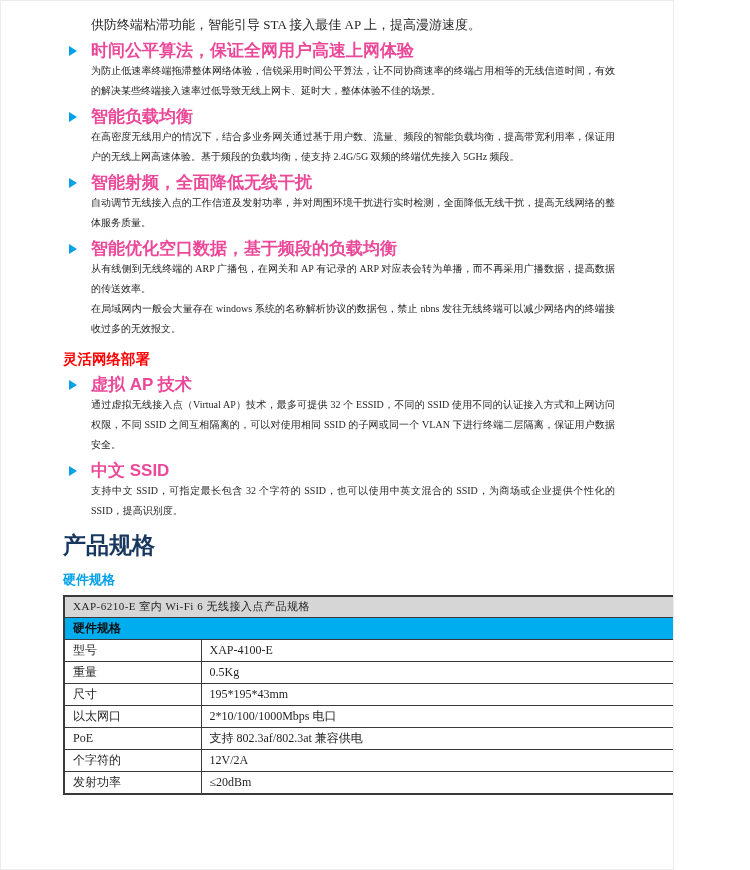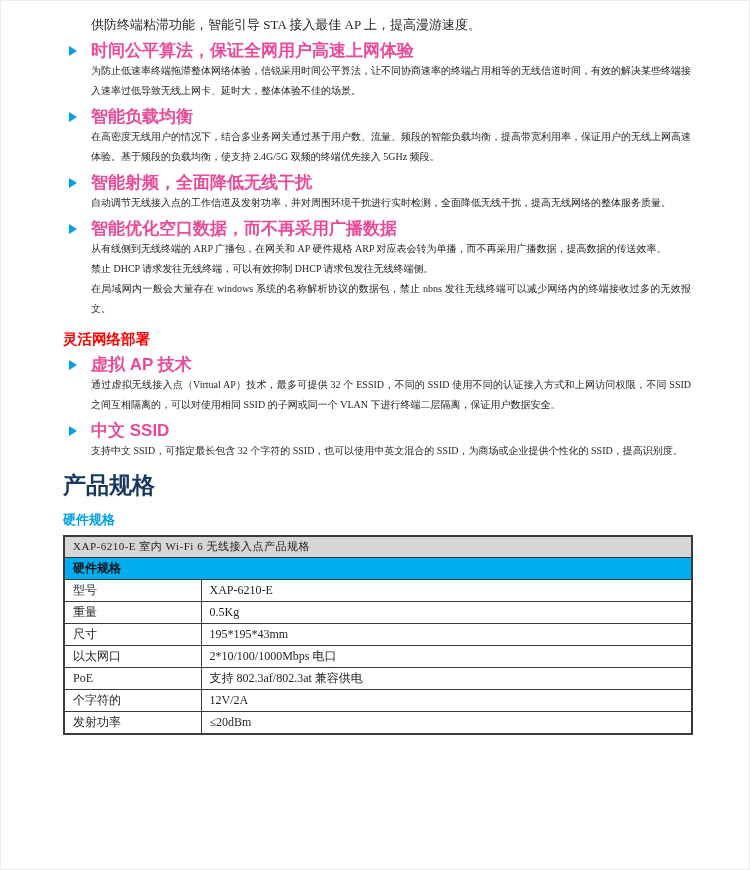"供防终端粘滞功能，智能引导 STA 接入最佳 AP 上，提高漫游速度。" .page { width: 750px -> 674px }
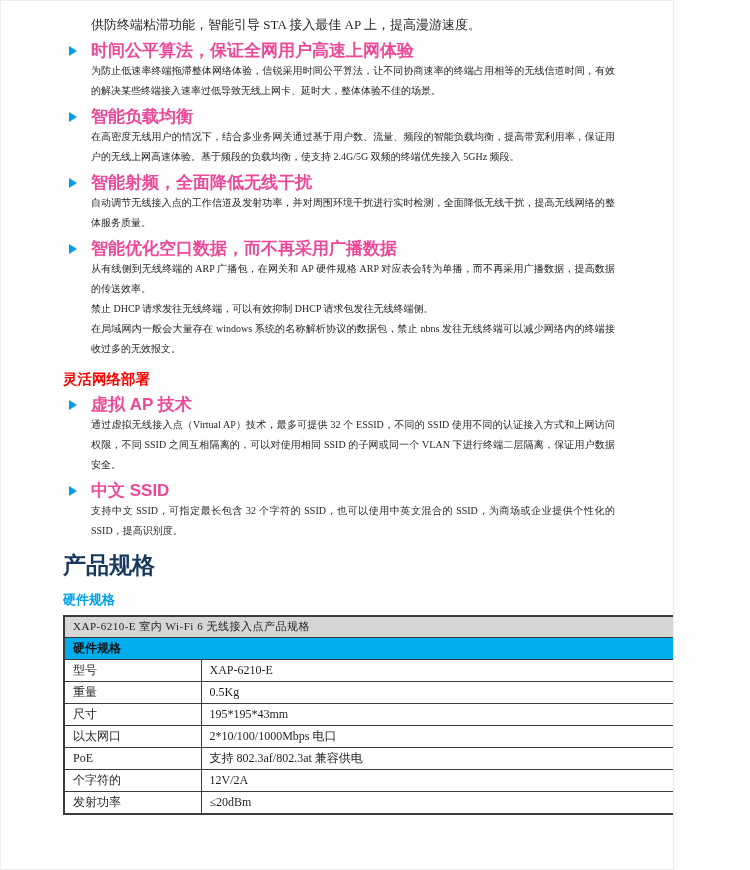"智能优化空口数据，而不再采用广播数据" span.feature-title { text: 而不再采用广播数据 -> 基于频段的负载均衡 }
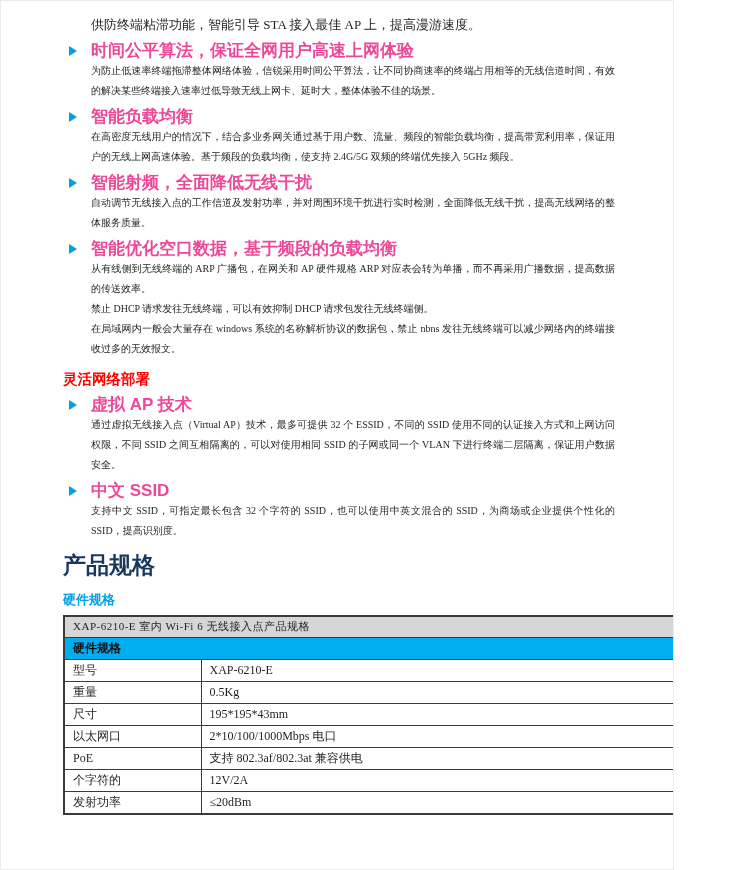"从有线侧到无线终端的 ARP 广播包，在网关和 AP 硬件规格" p { text: 硬件规格 -> 有记录的 }
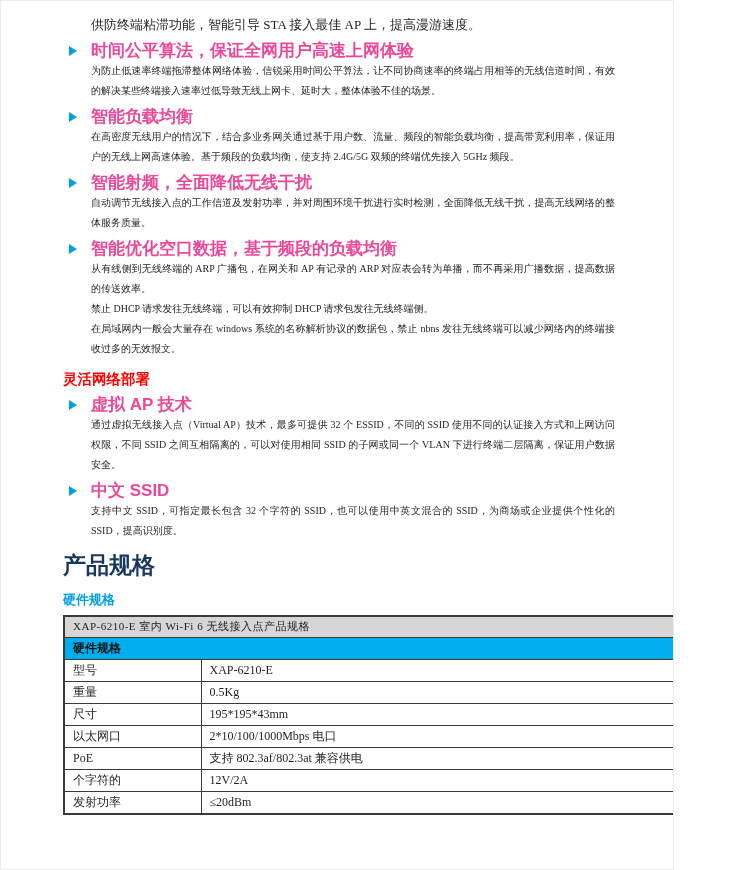"禁止 DHCP 请求发往无线终端，可以有效抑制 DHCP 请求包发往无线终端侧。" p { html: <p>禁止 DHCP 请求发往无线终端，可以有效抑制 DHCP 请求包发往无线终端侧。</p> -> none }
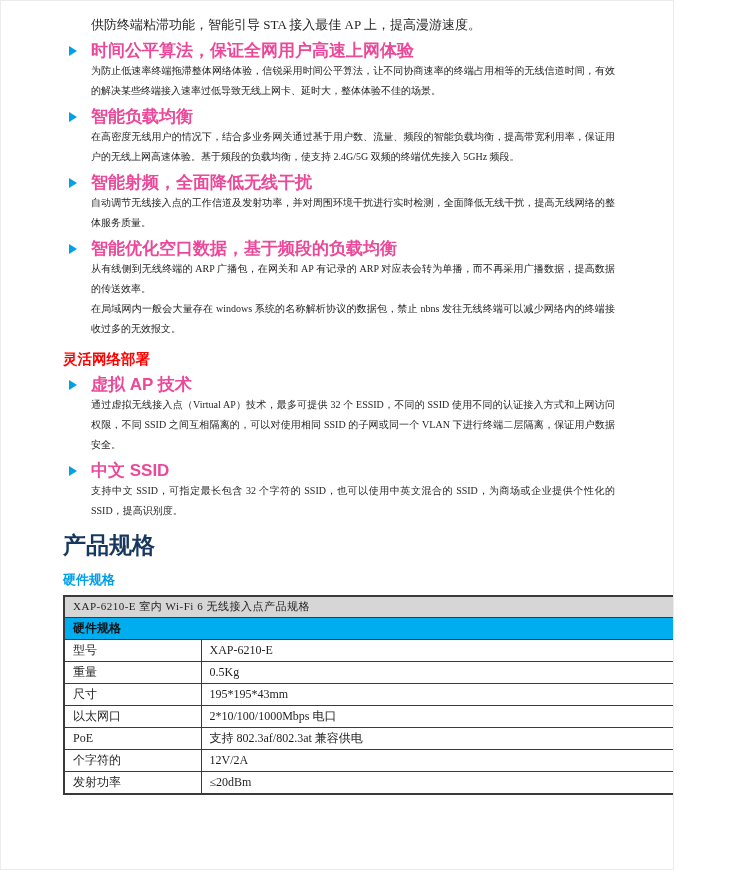"XAP-6210-E" td { text: XAP-6210-E -> XAP-4100-E }
